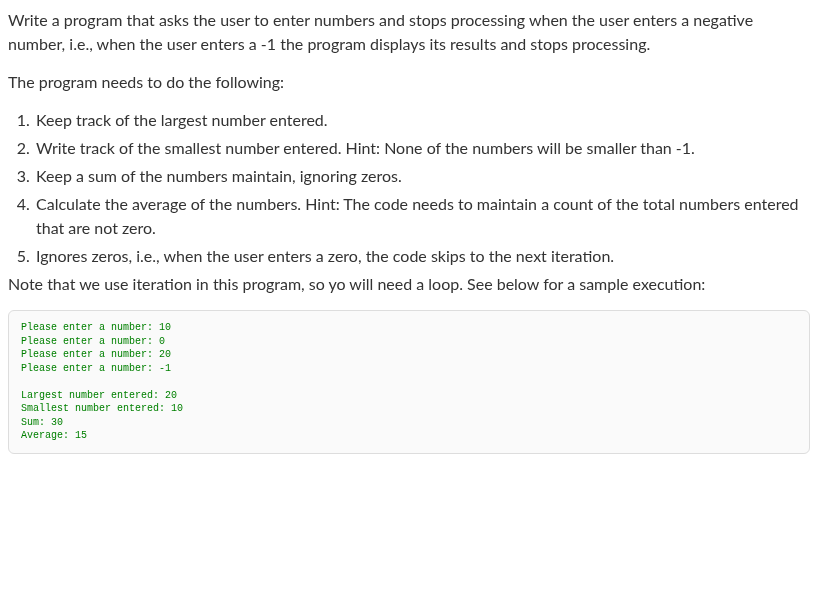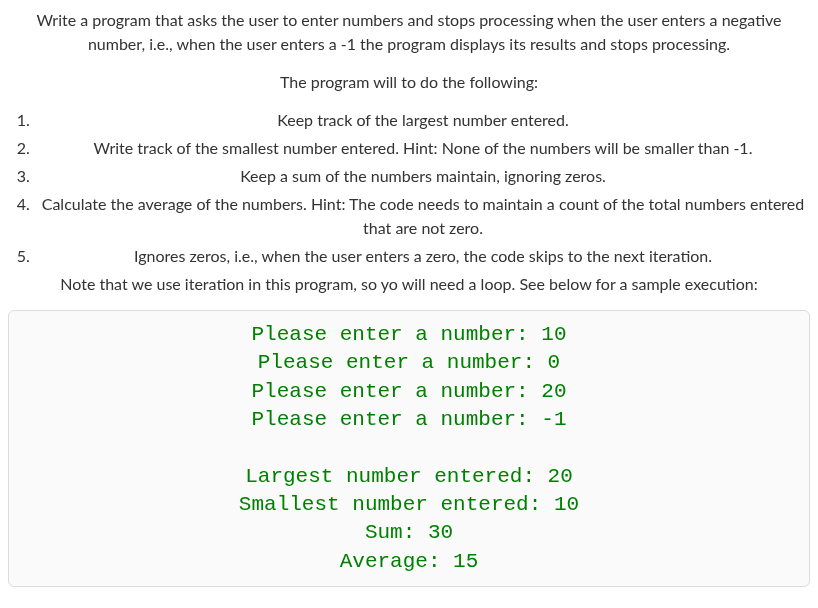"Write a program that asks" * { text-align: center -> none }
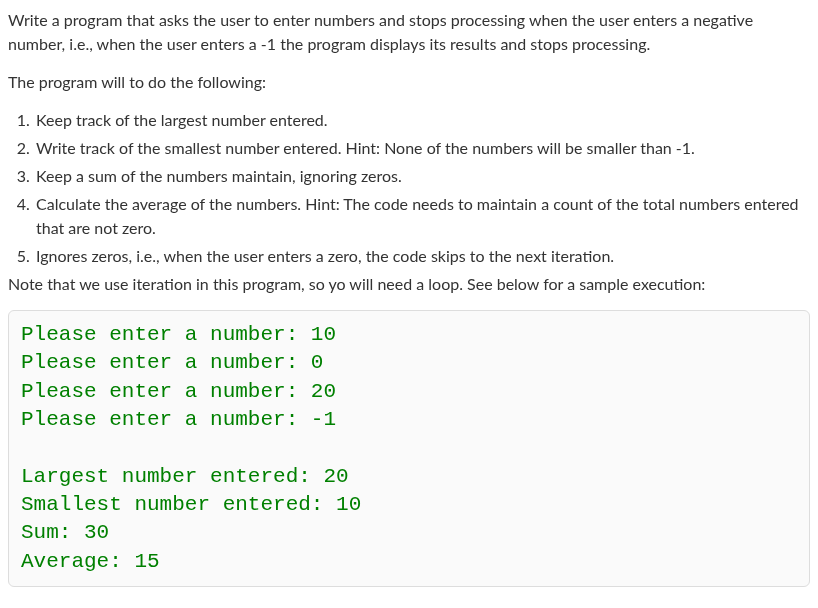"The program will to do" p { text: will -> needs }
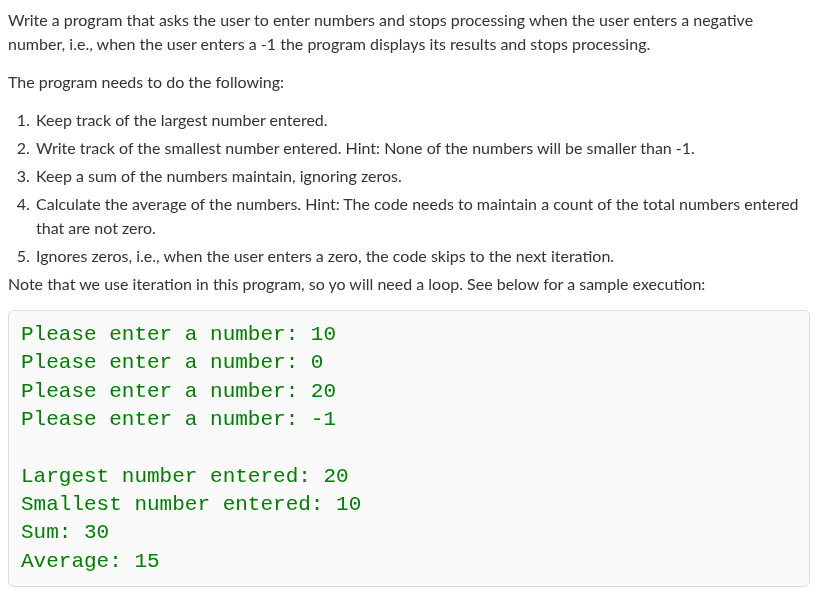"Please enter a number: 10" .code-block { font-size: 21px -> 10px }
